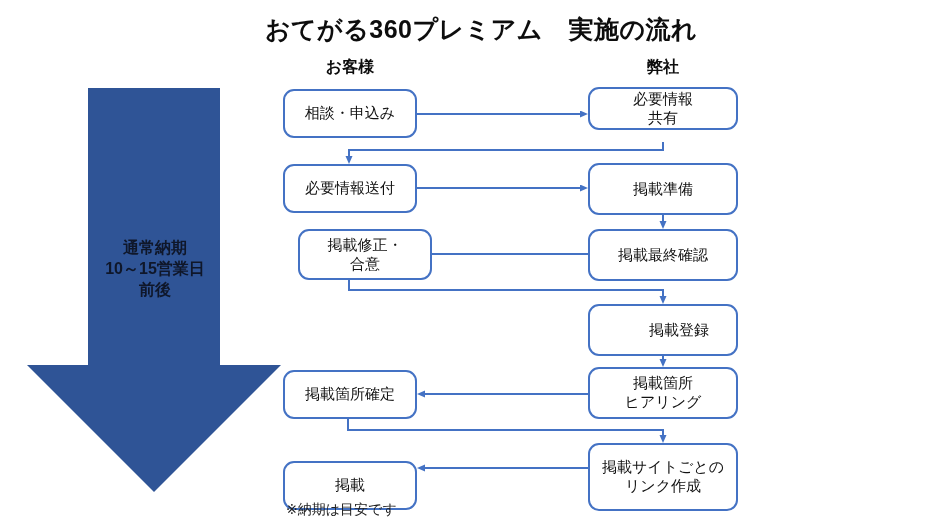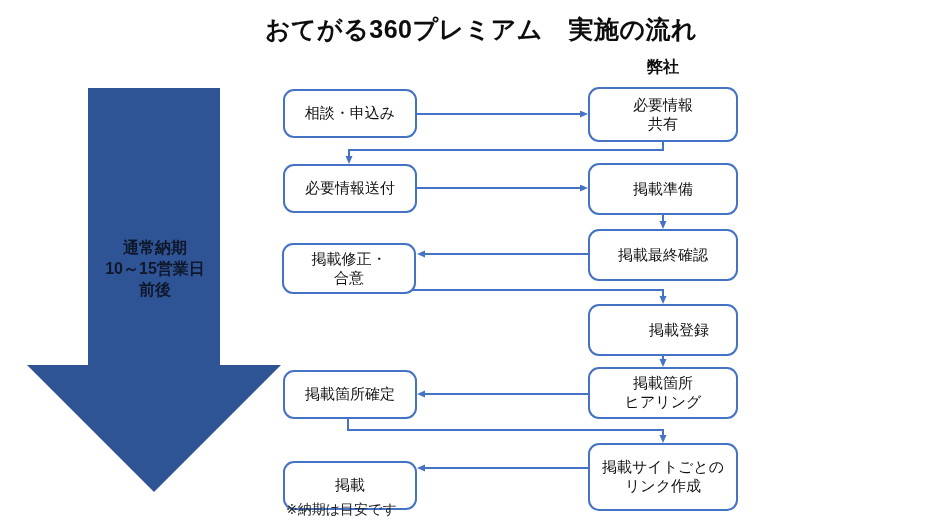"お客様" div.col-header { html: none -> <div>お客様</div> }
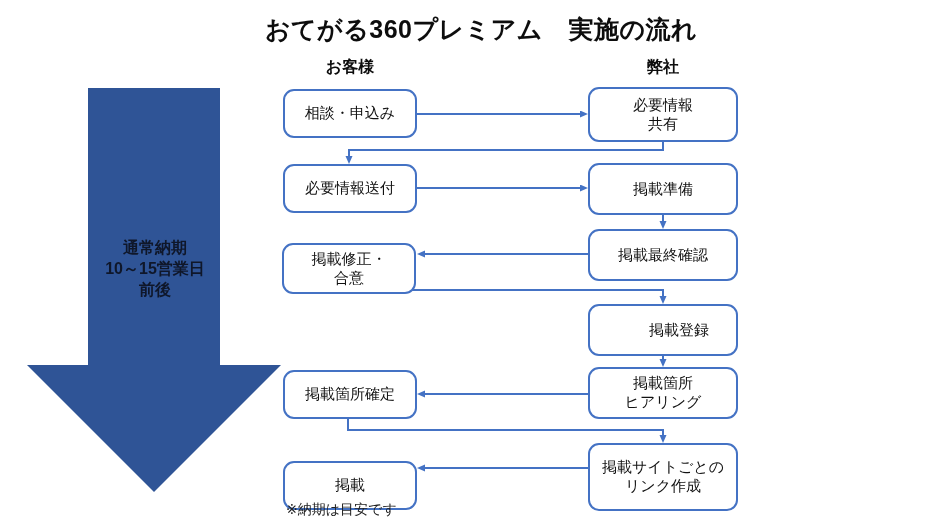"必要情報" .b-share { height: 55px -> 43px }
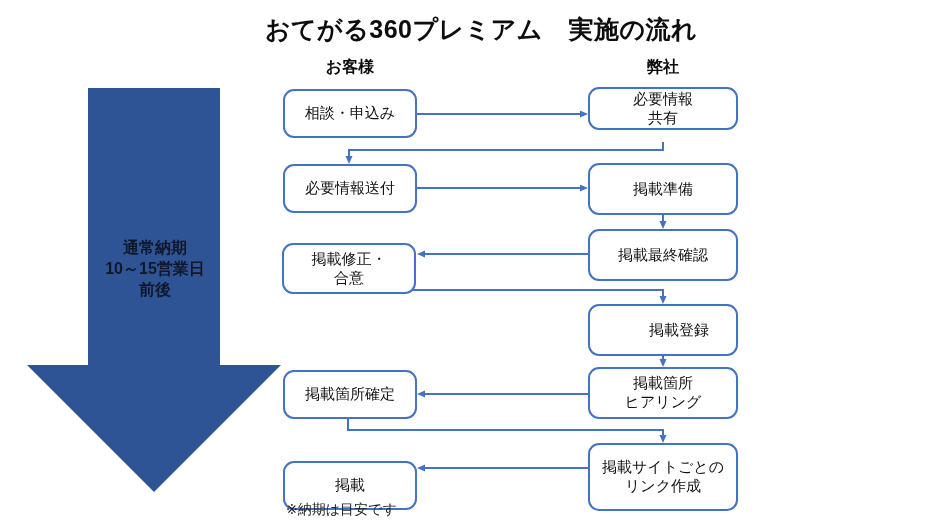"掲載修正・" .b-revise { left: 282px -> 298px; margin-top: 14px -> none }
